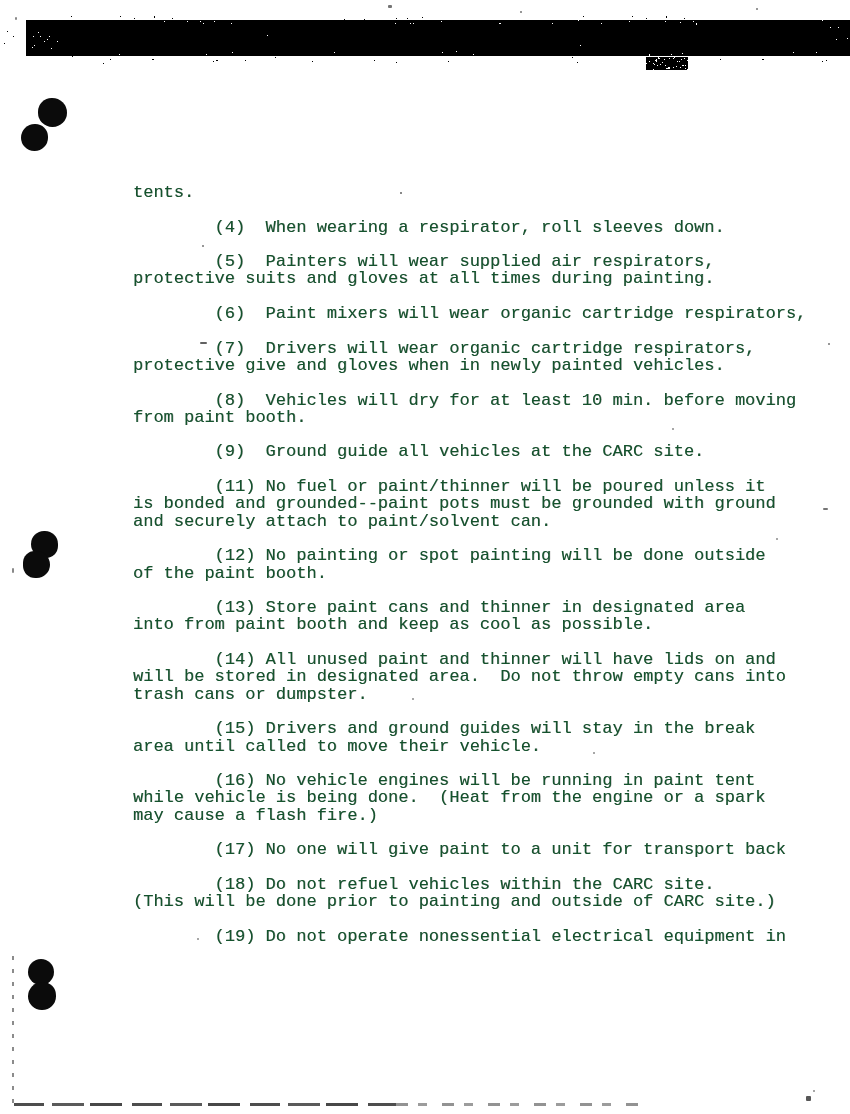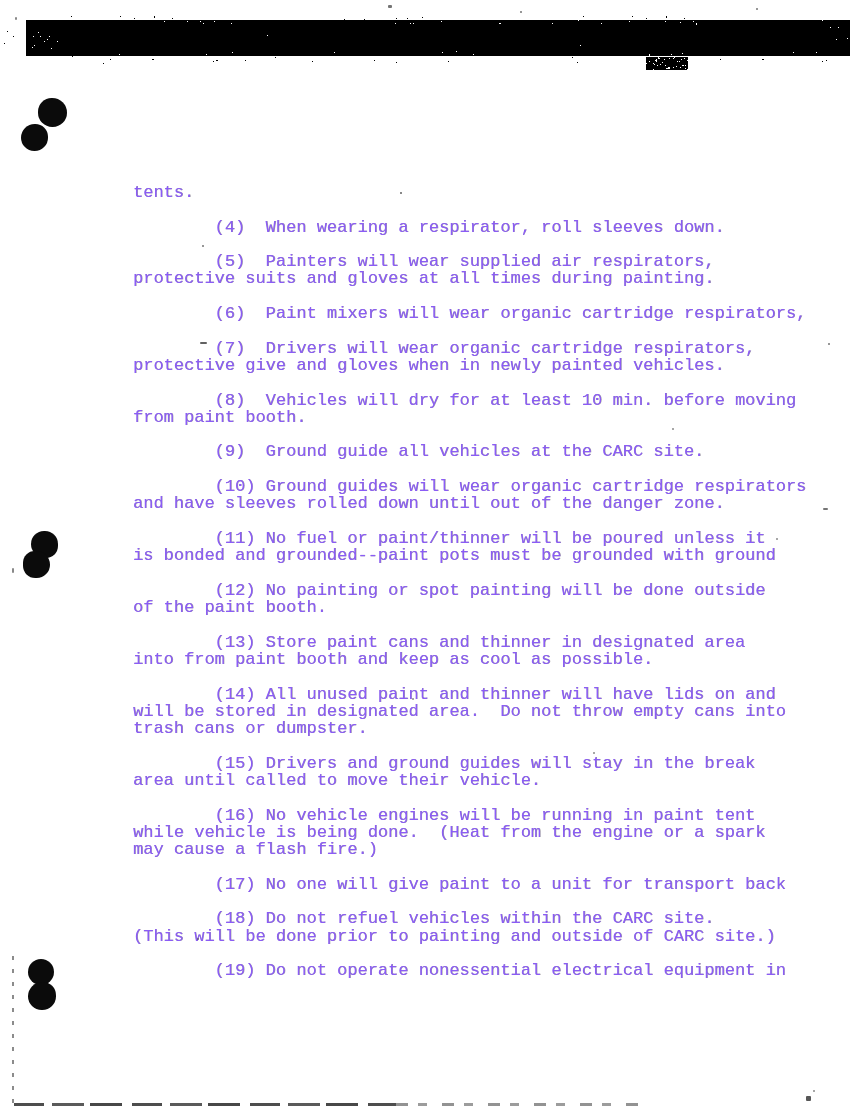"tents." .doc { color: #8b5cf6 -> #14532d }
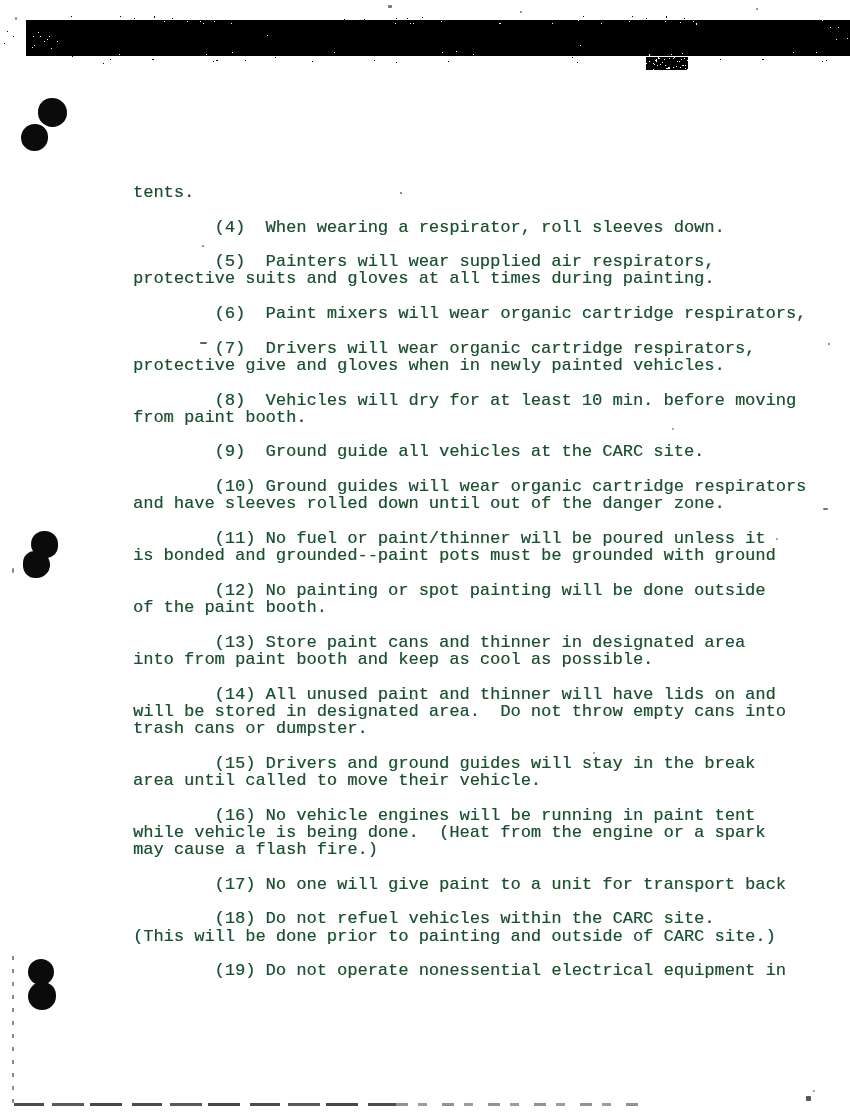"(10) Ground guides will wear" div.para { html: <div> <div> (10) Ground guides will wear organic cartridge respirators</div> <div>and have sleeves rolled down until out of the danger zone.</div> </div> -> none }
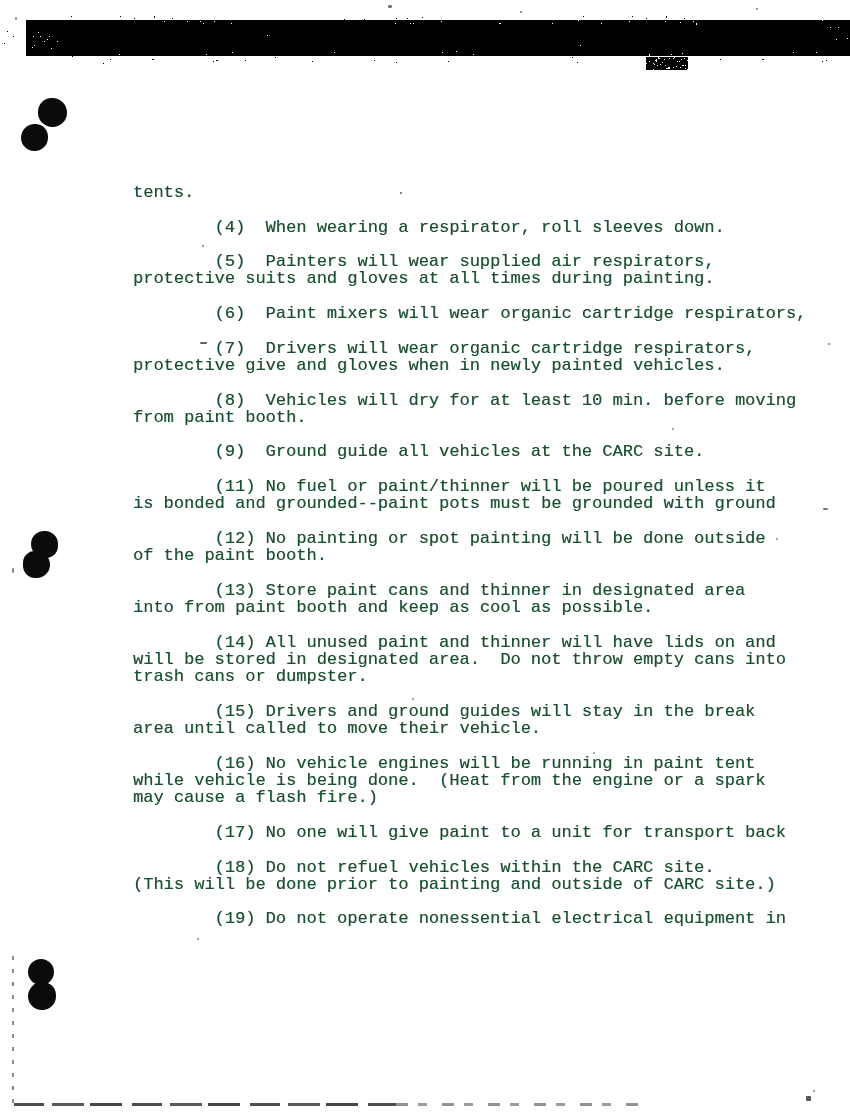"and securely attach to paint/solvent" div.line { html: none -> <div>and securely attach to paint/solvent can.</div> }
